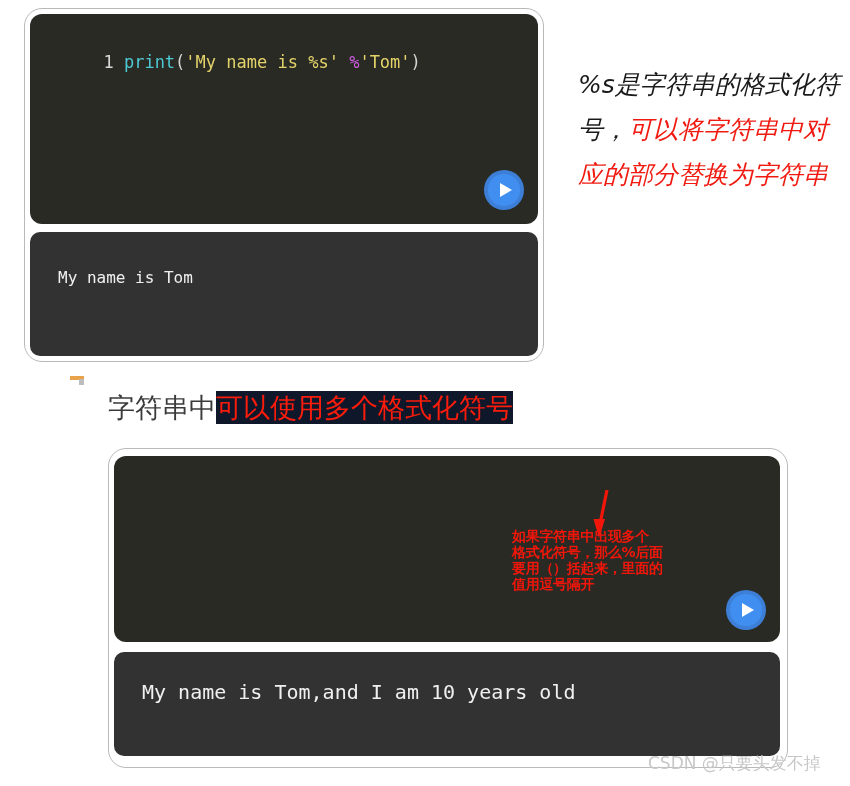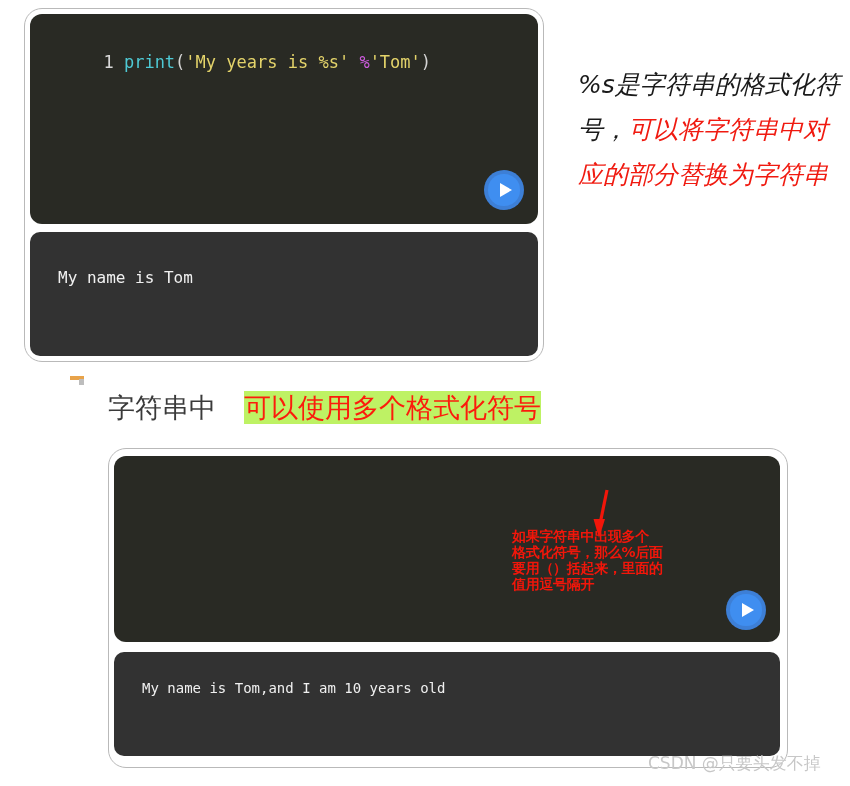"'My years is %s'" span.tok-str { text: years -> name }
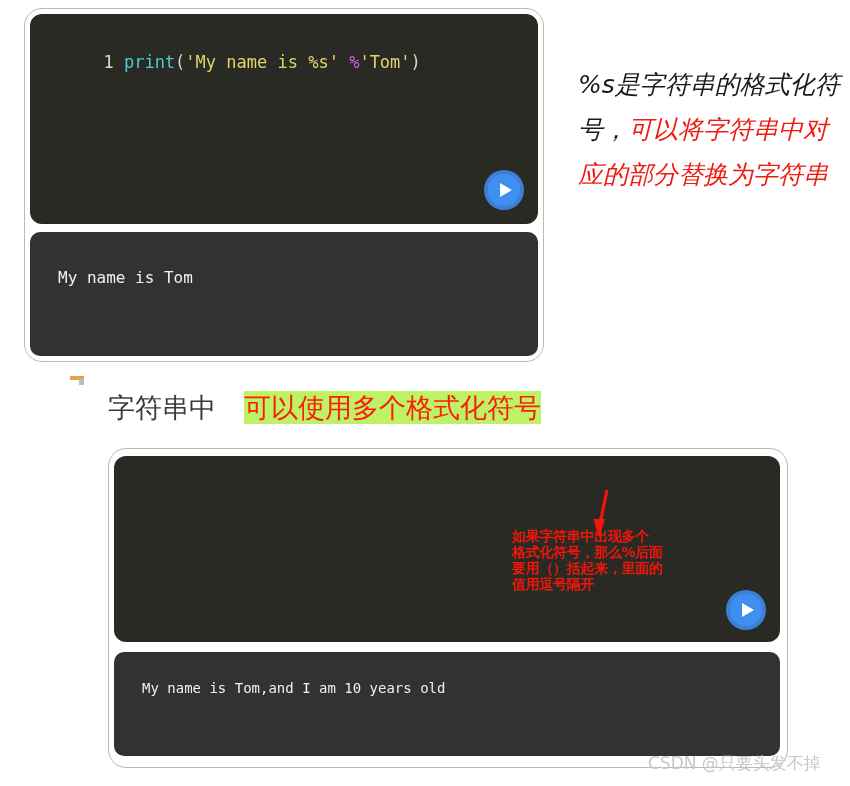"可以使用多个格式化符号" .heading .hl { background: #bef264 -> #0f172a; margin-left: 28px -> none }
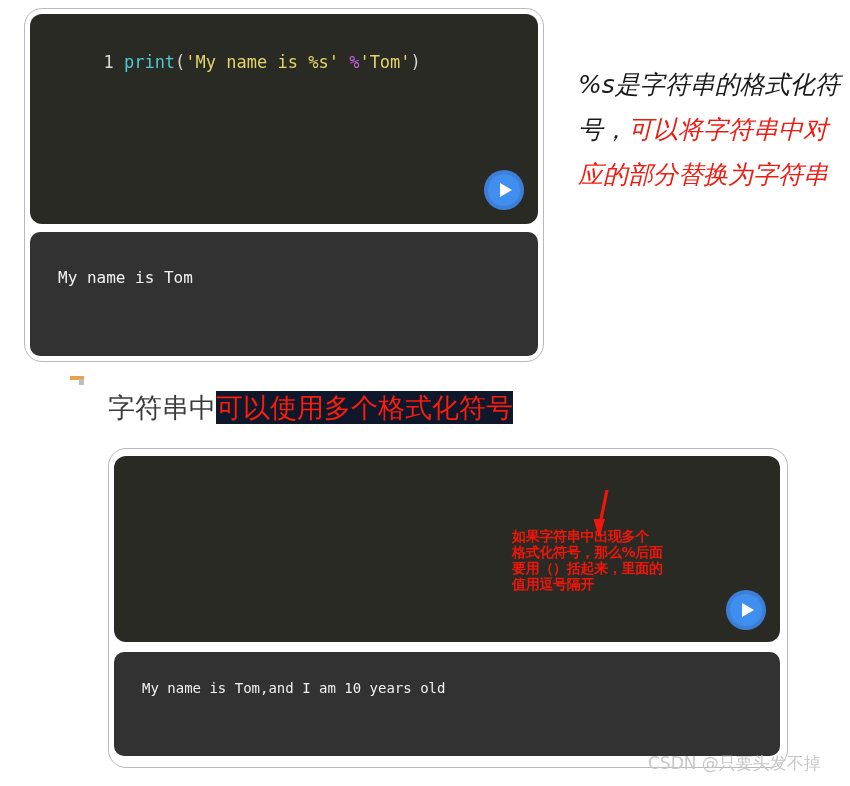"My name is Tom,and I" div.out-text { font-size: 14px -> 20px }
